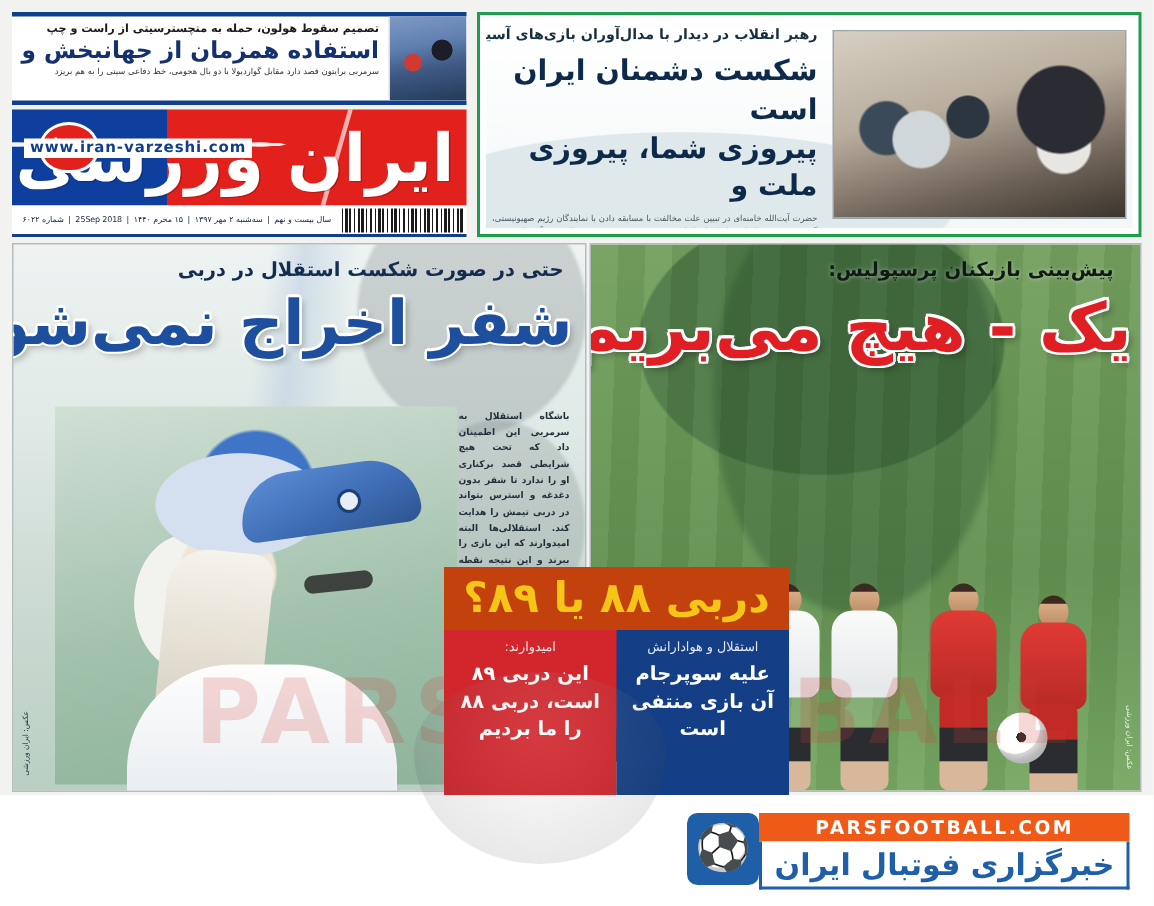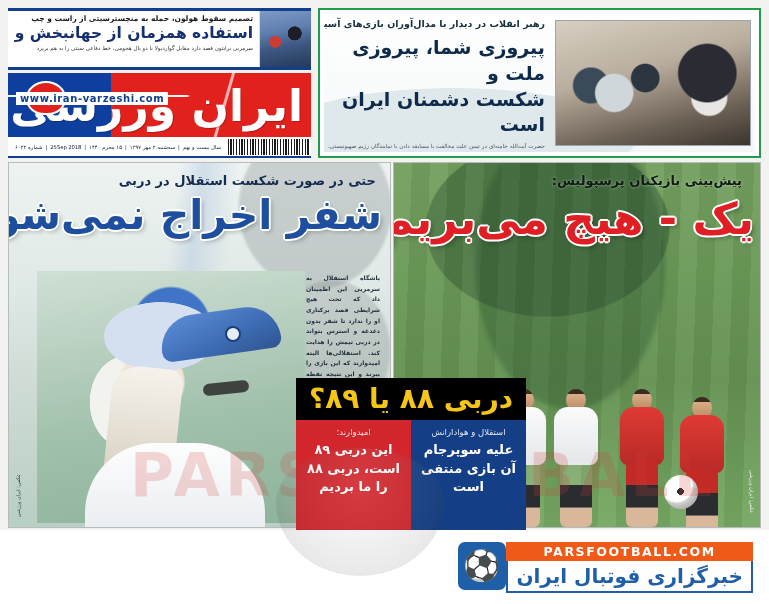"پیروزی شما، پیروزی ملت و" div { order: before "شکست دشمنان ایران است" -> after "شکست دشمنان ایران است" }
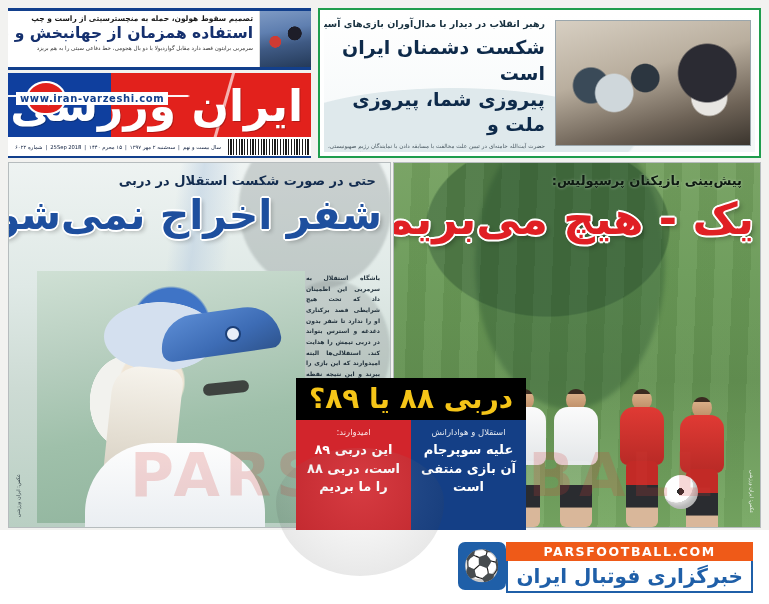"دربی ۸۸ یا ۸۹؟" .derby-head { background: #000000 -> #c2410c }
